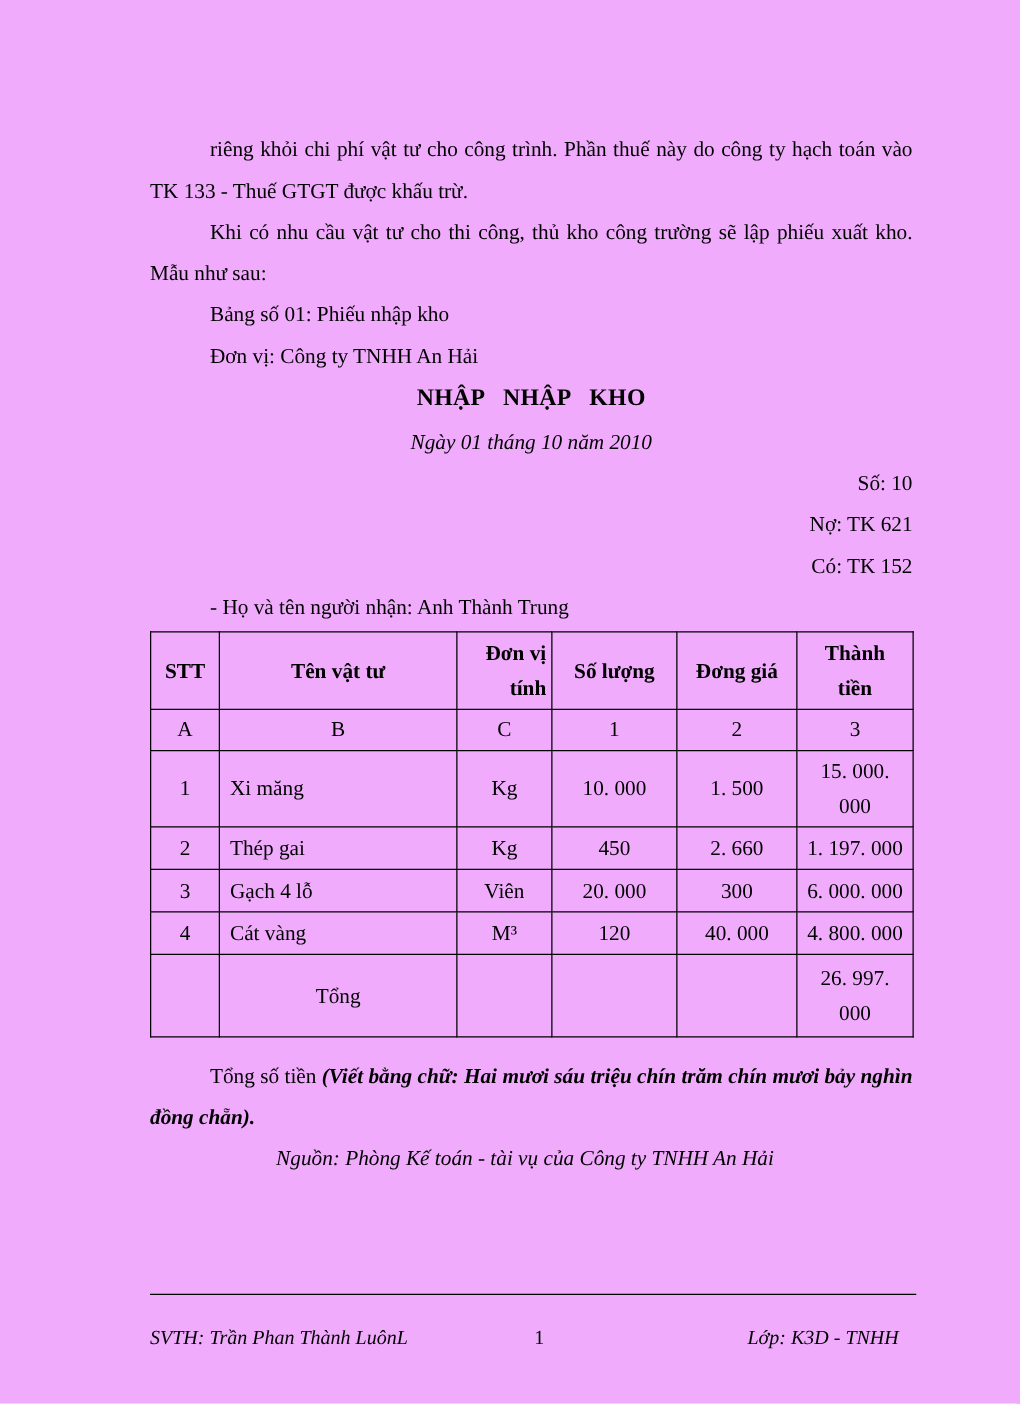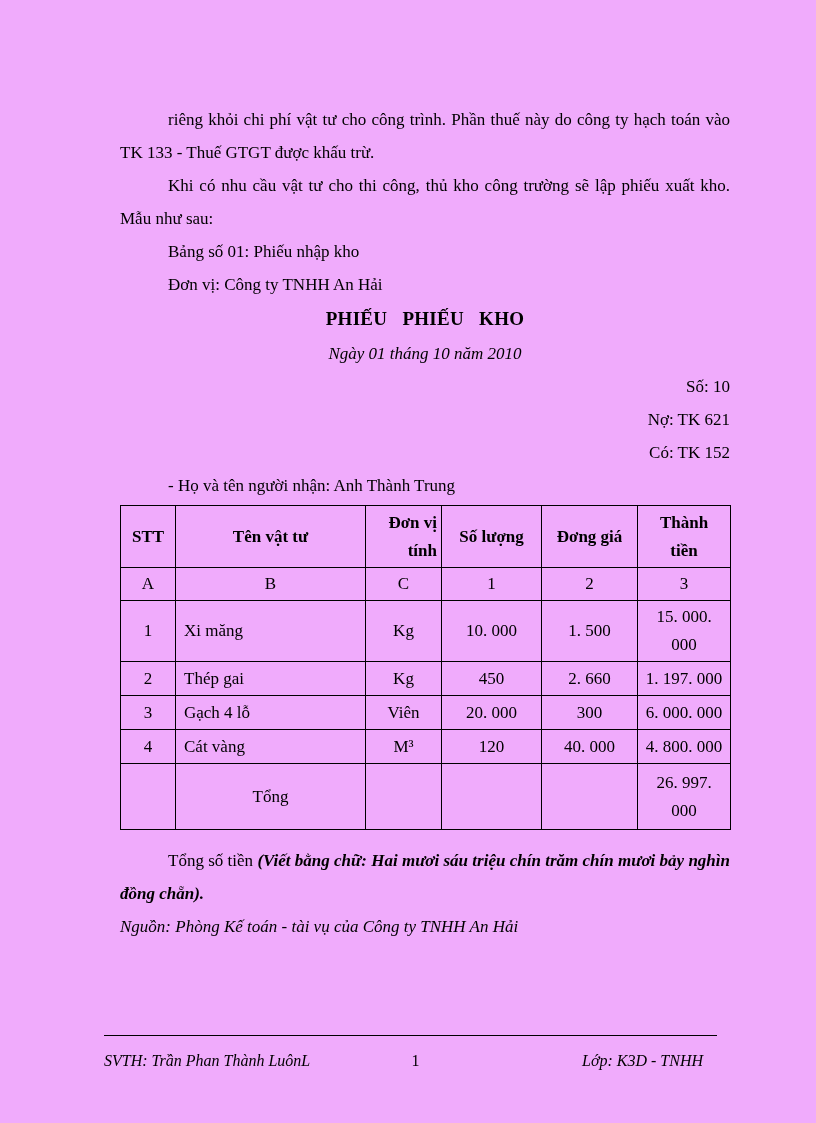"PHIẾU PHIẾU KHO" p.title-line { text: PHIẾU PHIẾU -> NHẬP NHẬP }
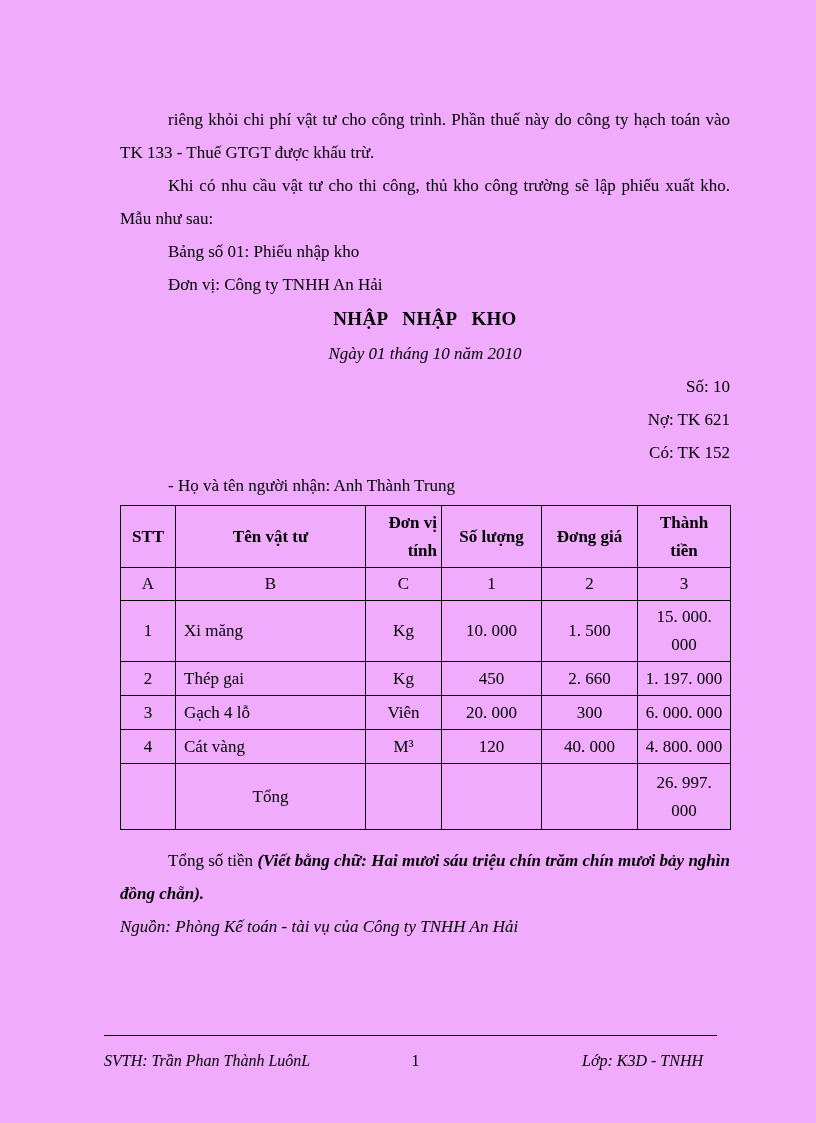"Nguồn: Phòng Kế toán -" .source-line { text-align: left -> center }
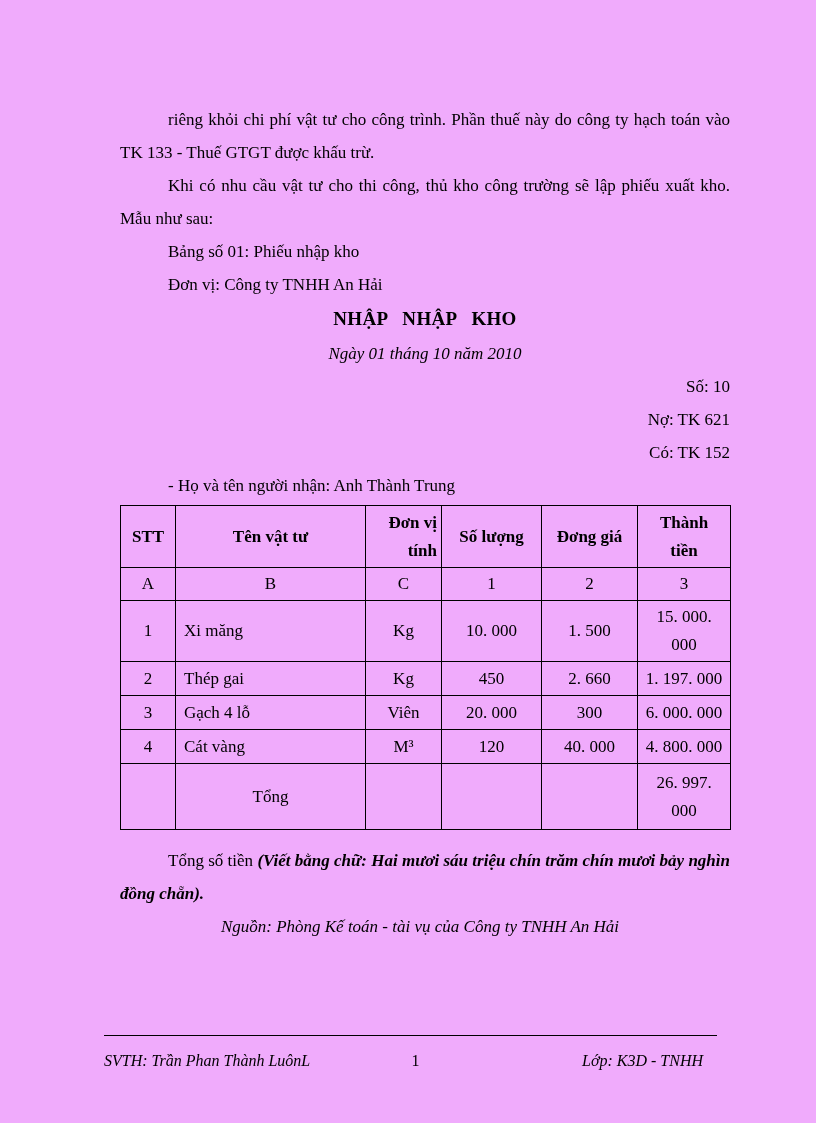"SVTH: Trần Phan Thành LuônL" .footer { left: 104px -> 120px; padding-top: 14px -> 24px }
